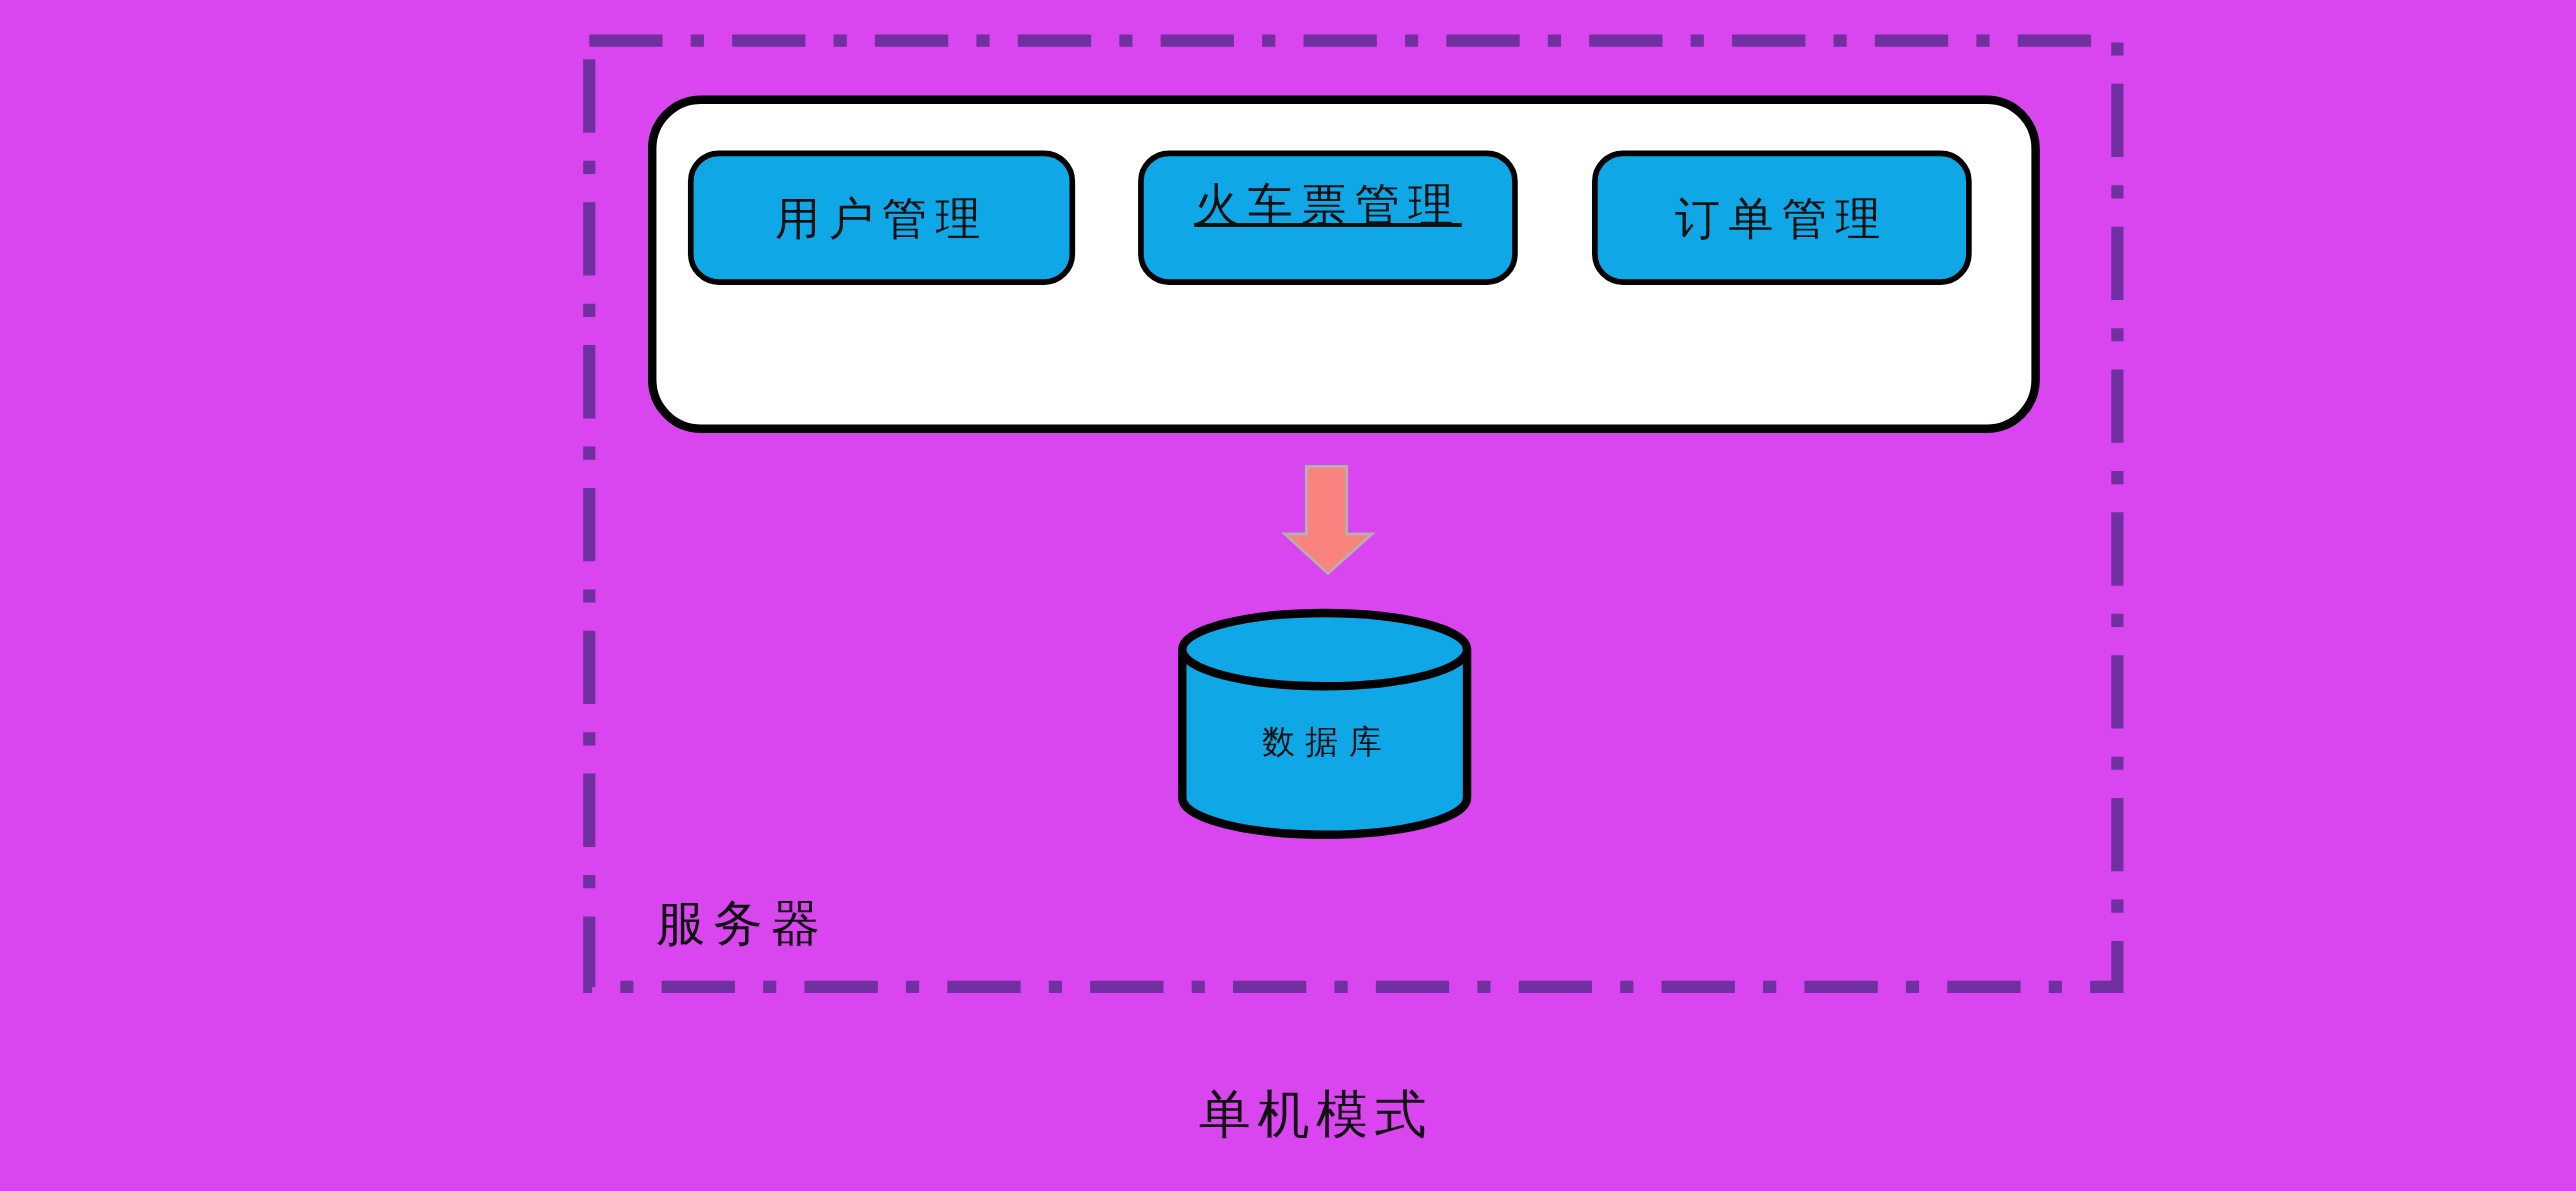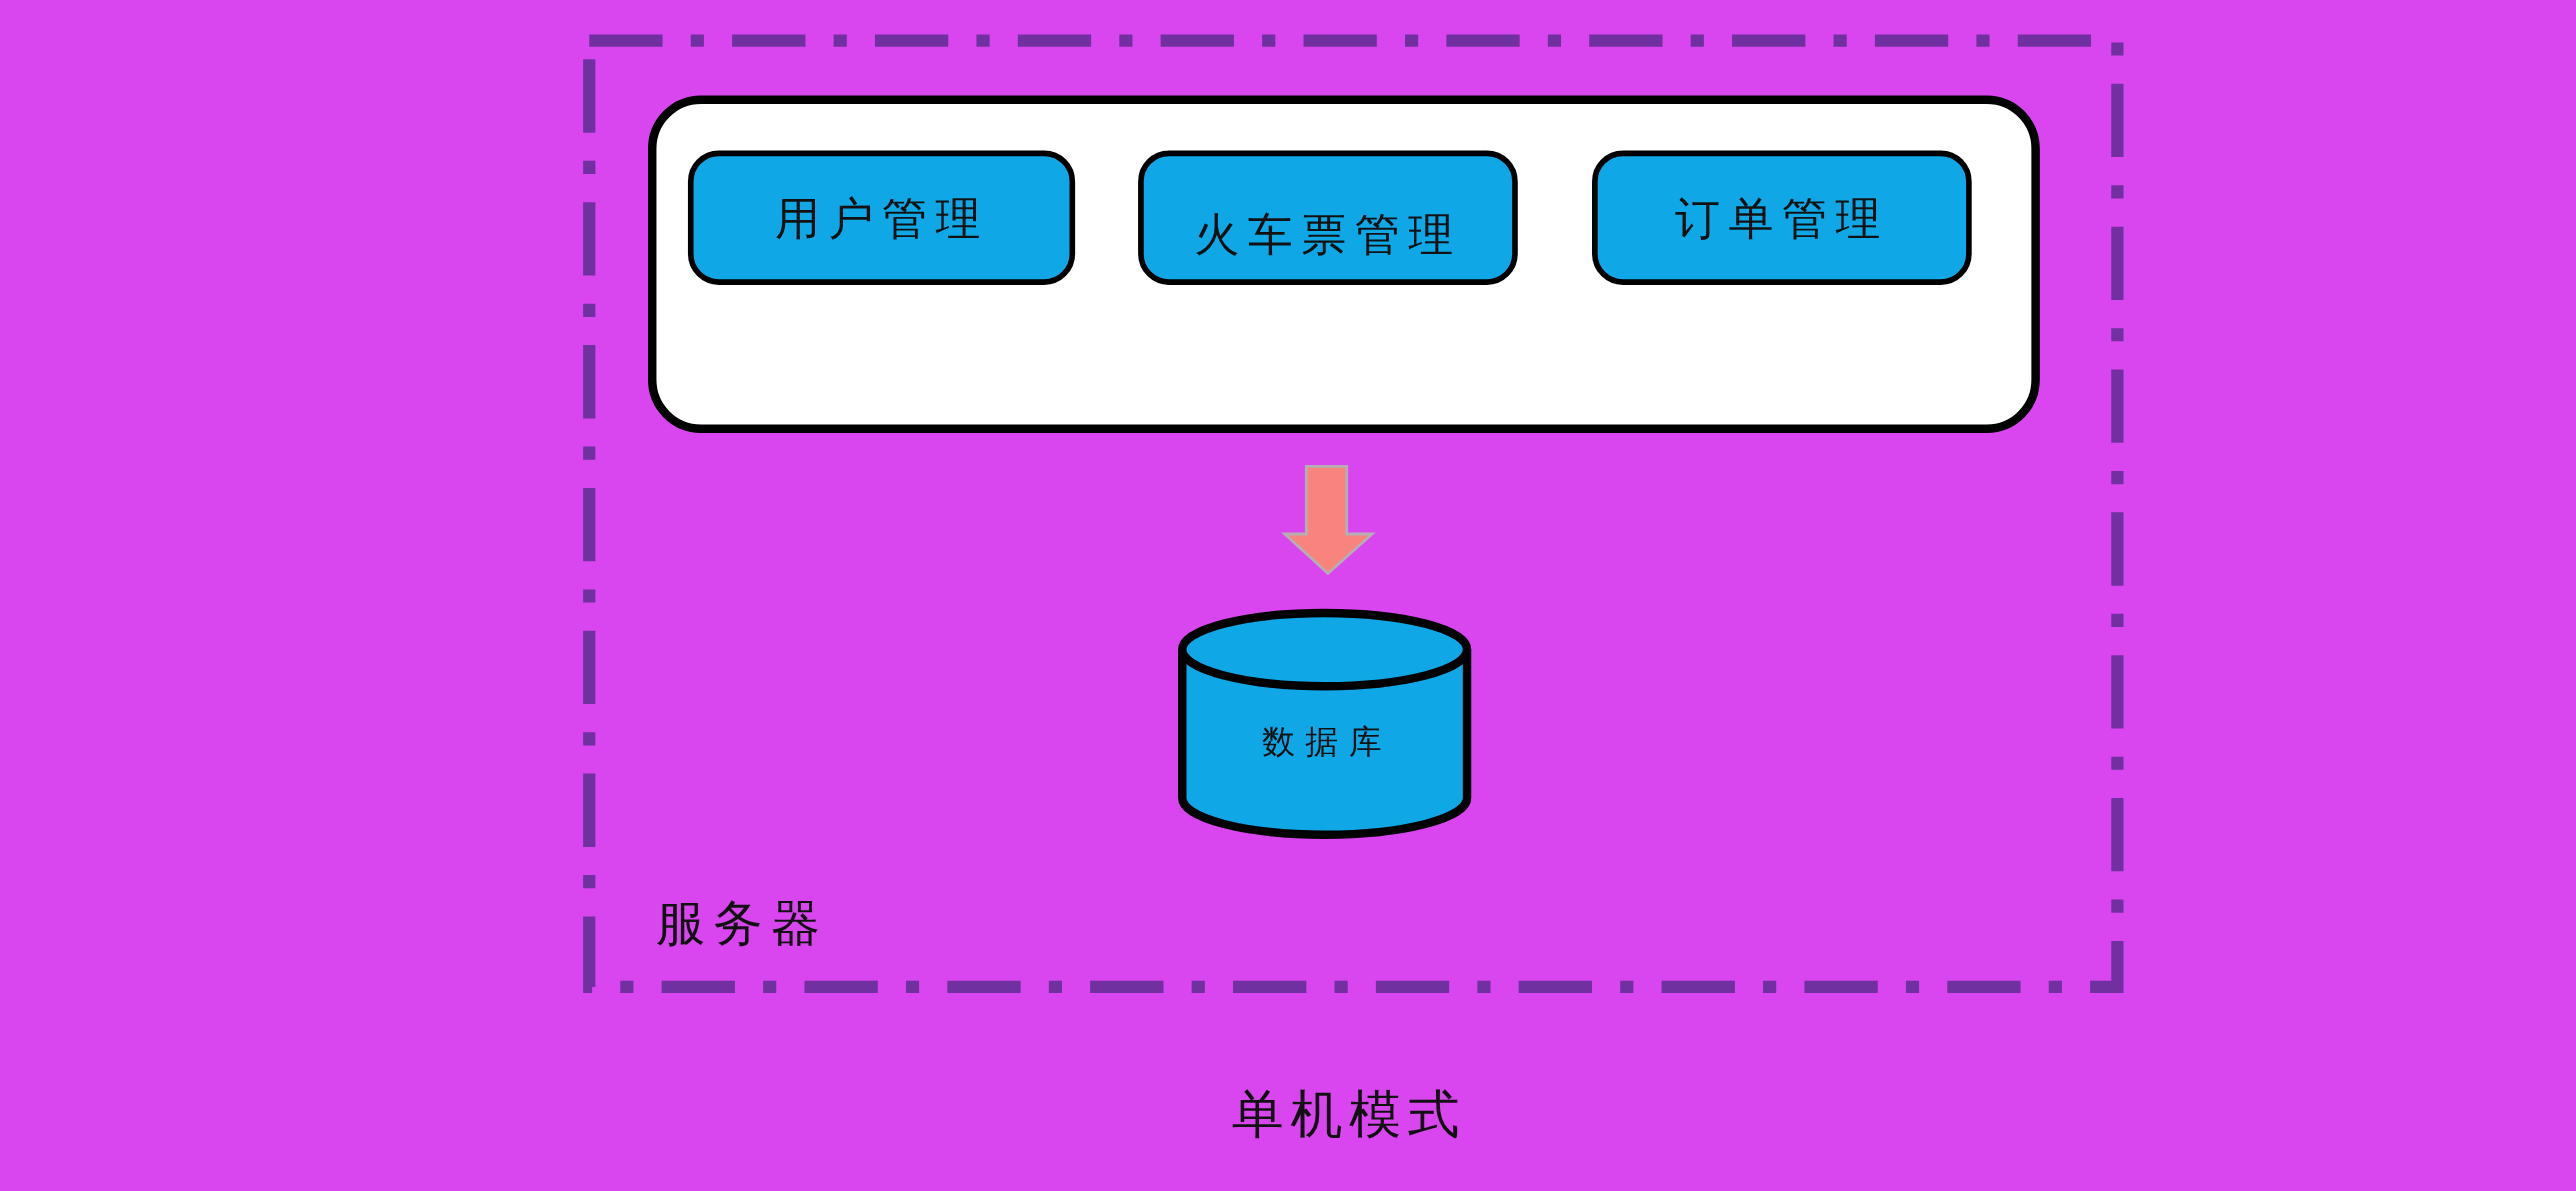"火车票管理" div.label { text-decoration: none -> underline; top: 235px -> 205px }
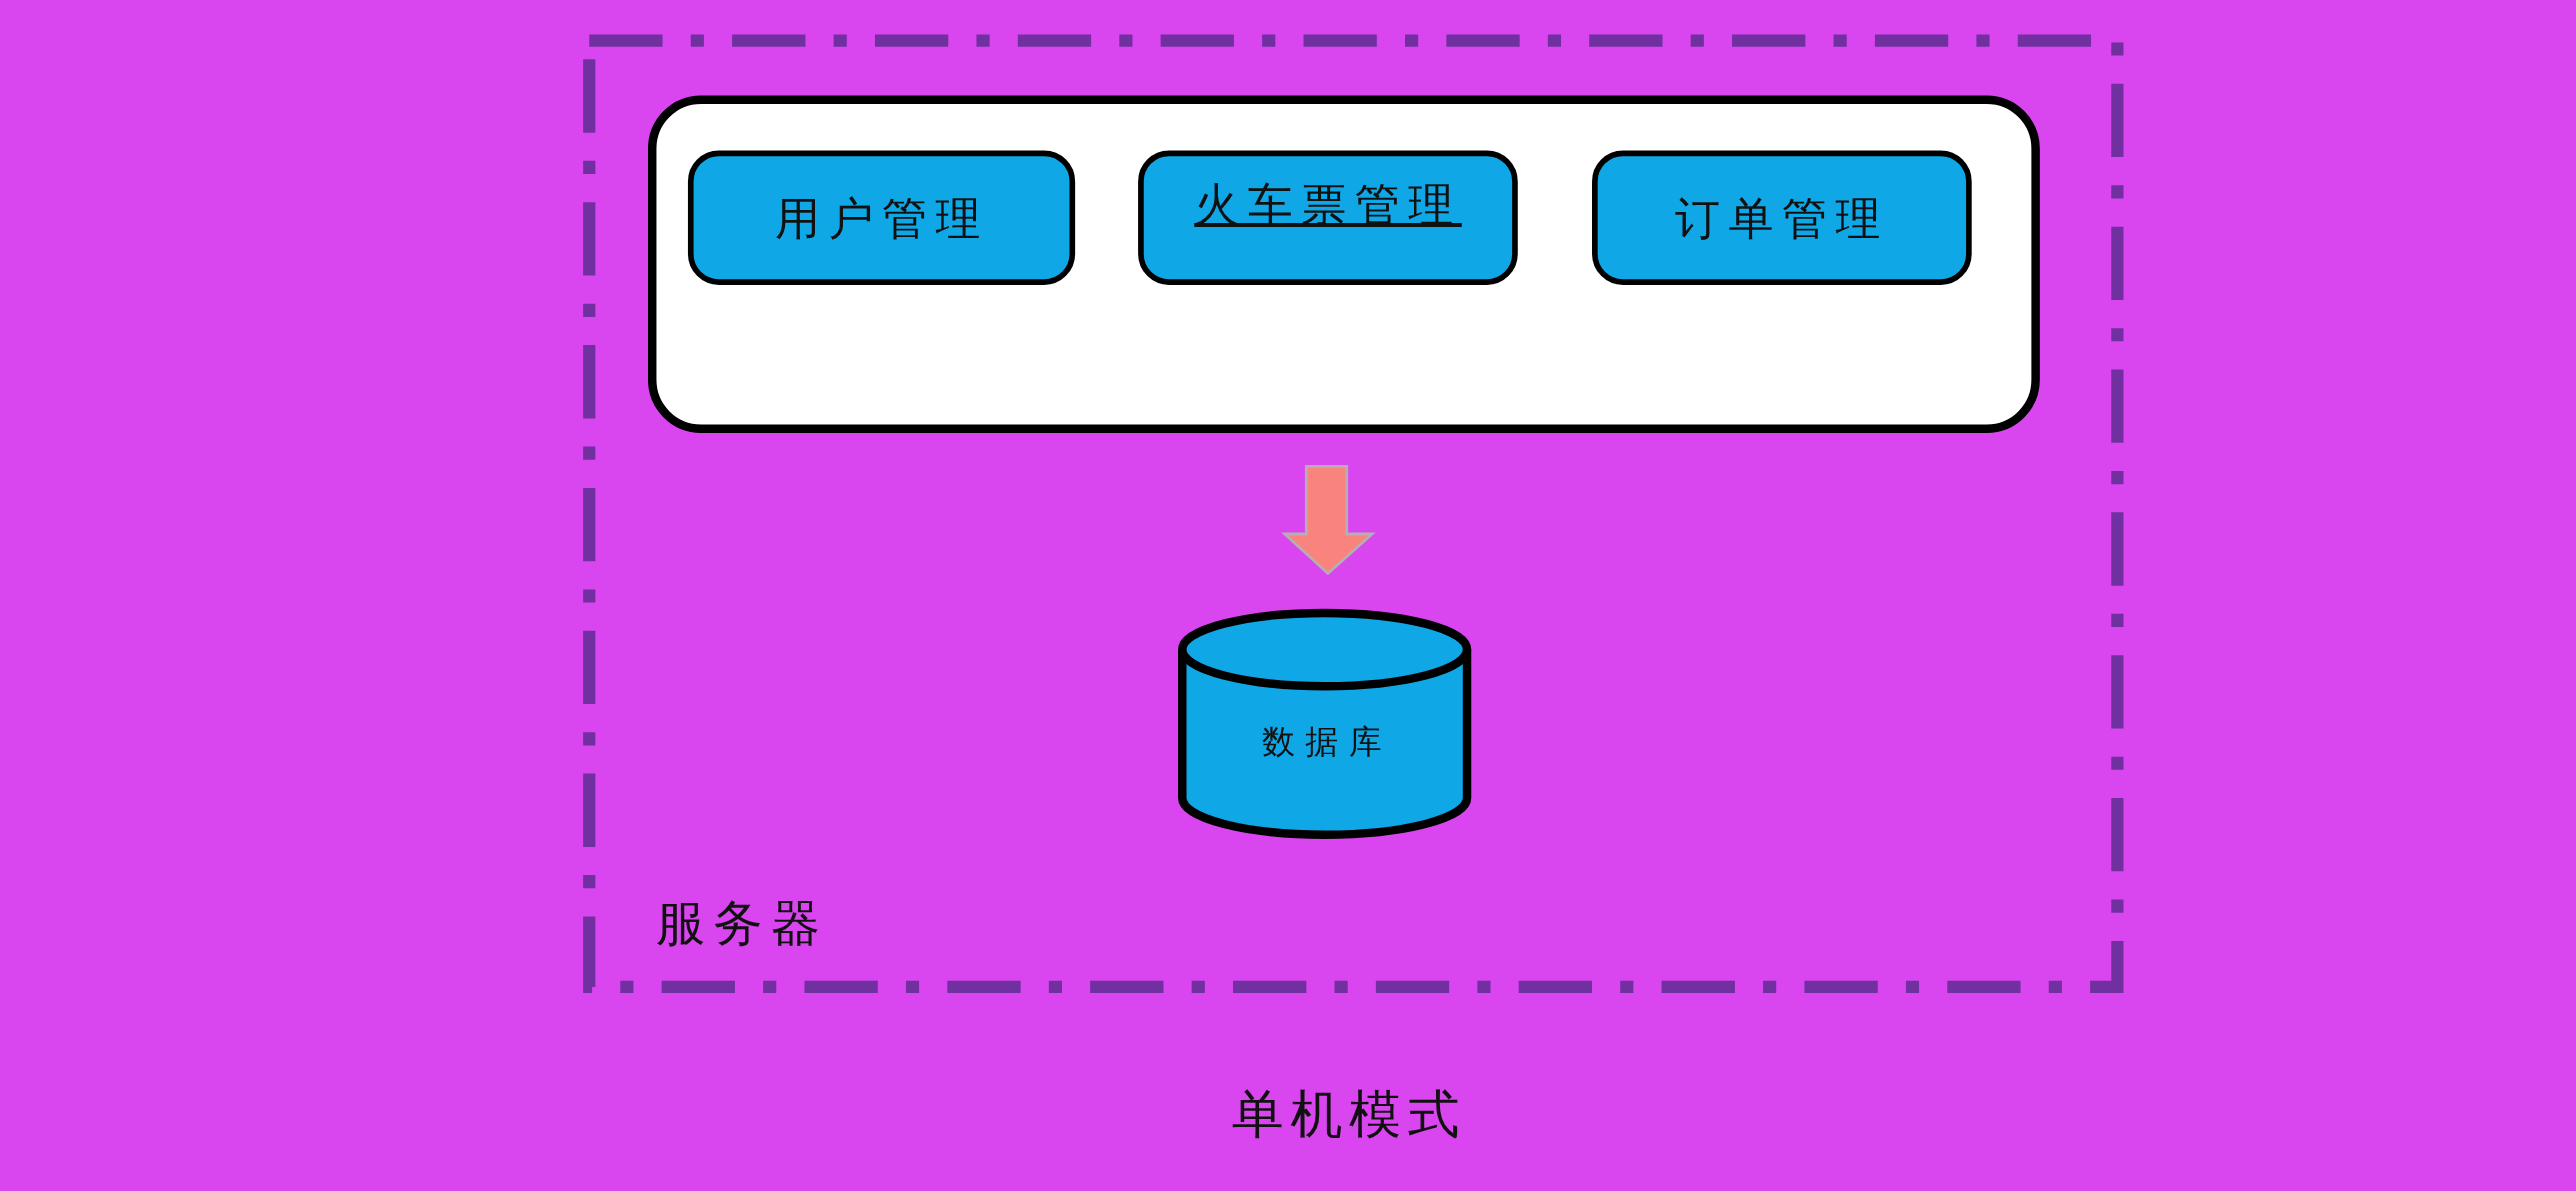"单机模式" .caption { margin-left: 33px -> none }
